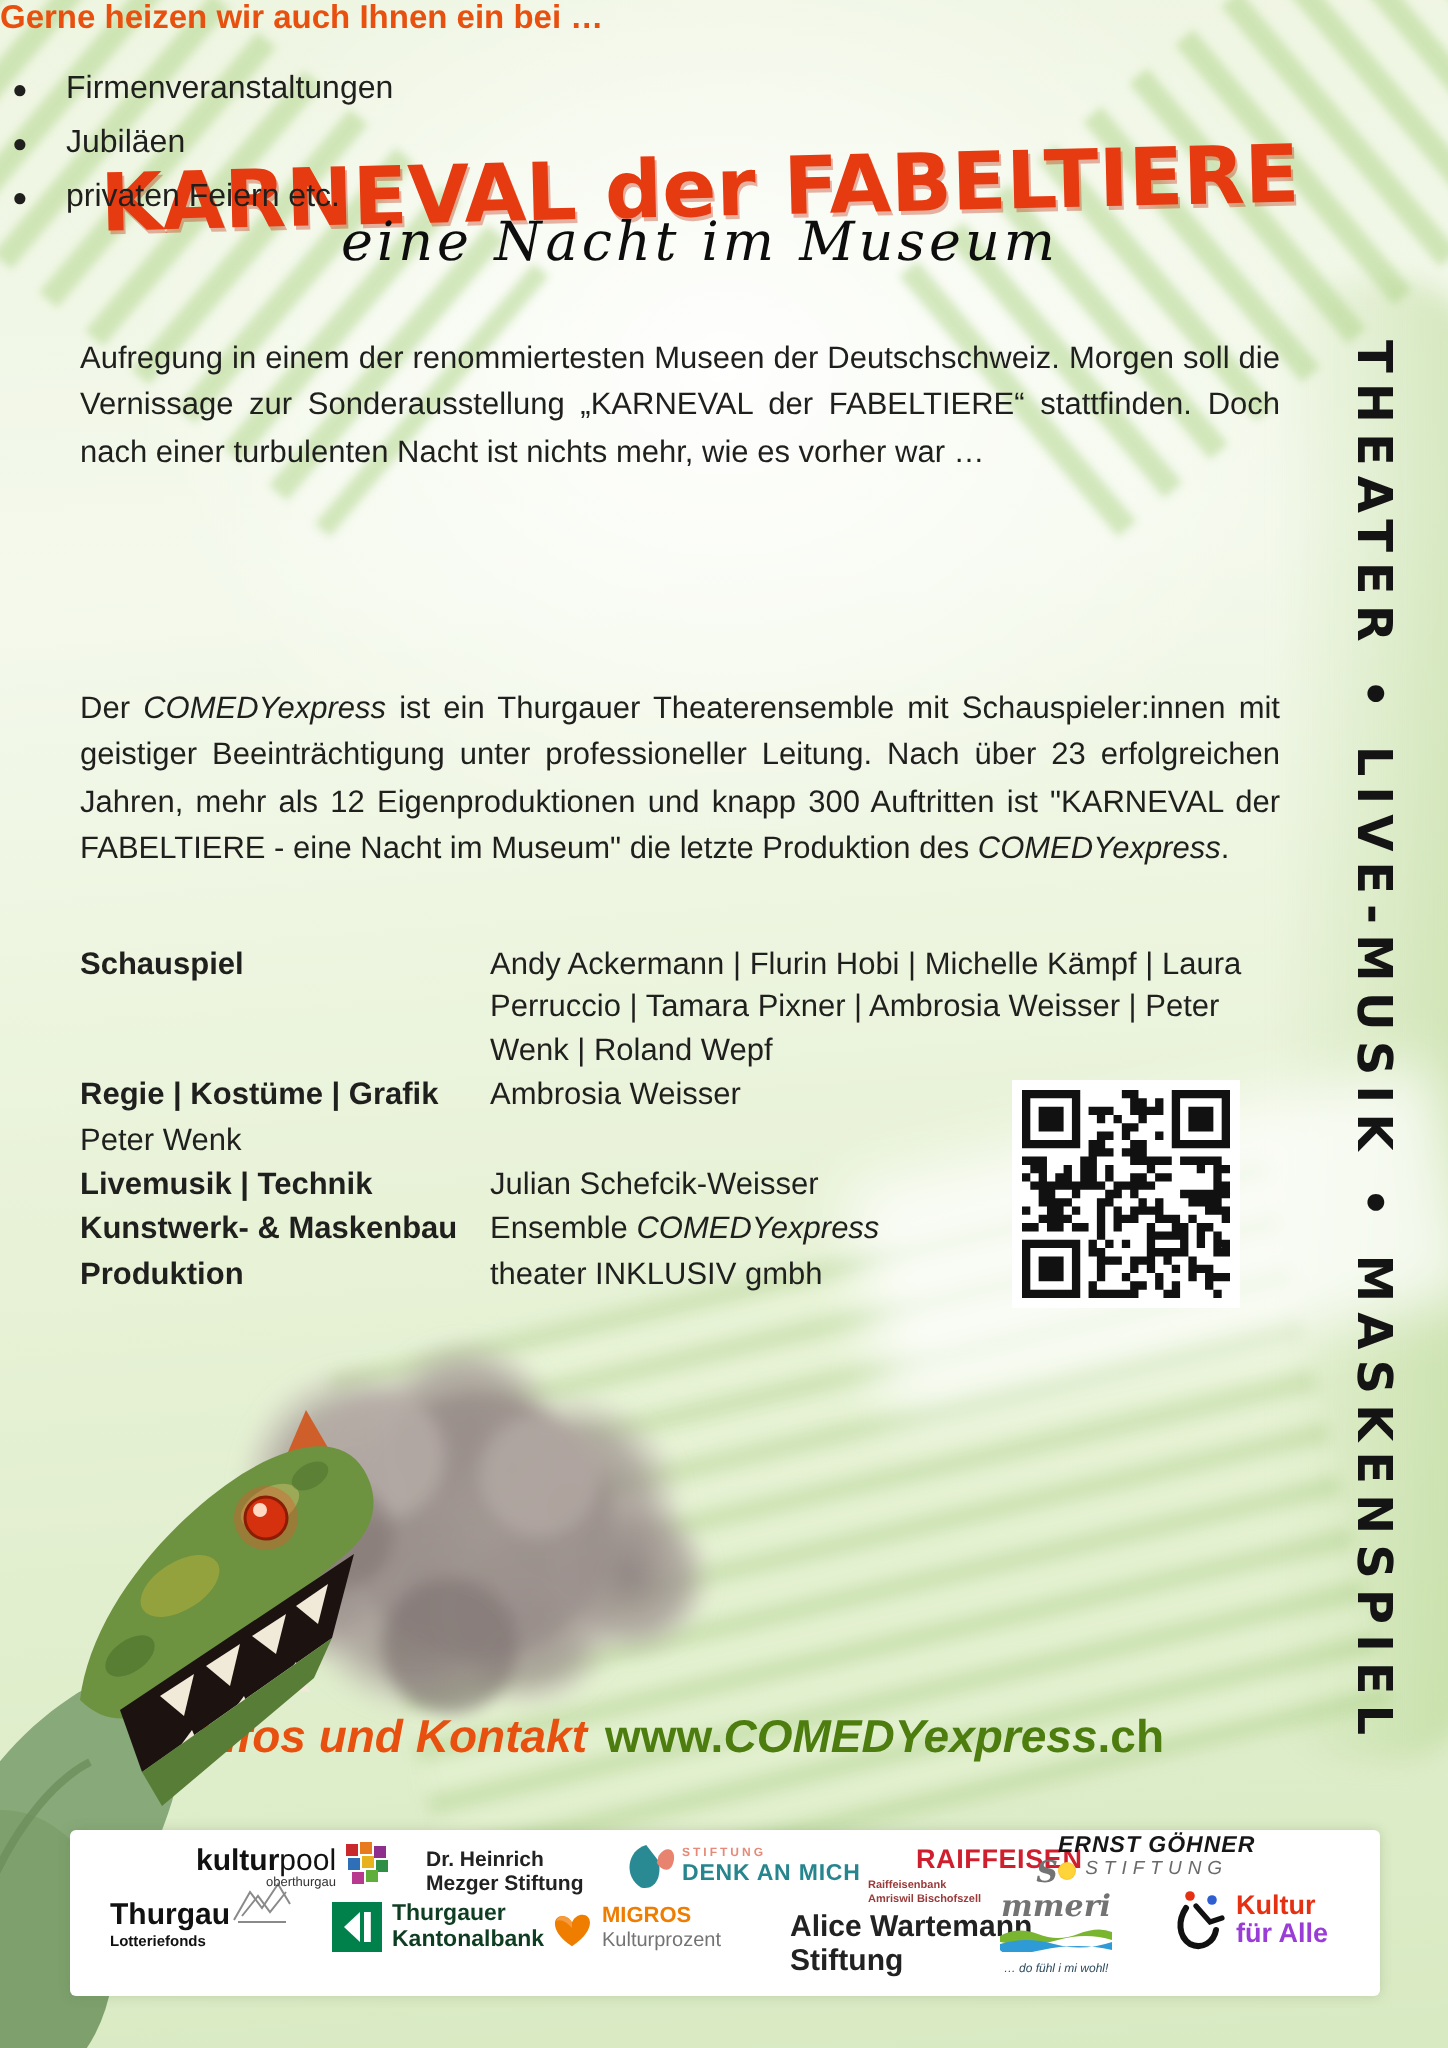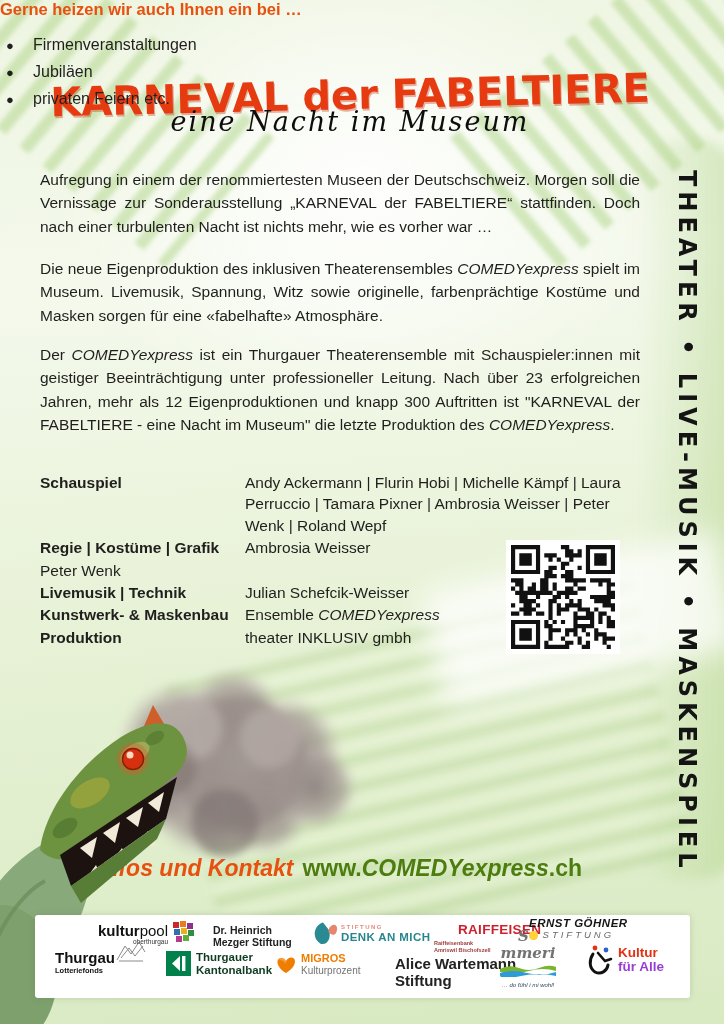"Die neue Eigenproduktion des inklusiven" p.copy { html: <p><span>Die neue Eigenproduktion des inklusiven Theaterensembles </span><span>COMEDYexpress</span><span> spielt im Museum. Livemusik, Spannung, Witz sowie originelle, farbenprächtige Kostüme und Masken sorgen für eine «fabelhafte» Atmosphäre.</span></p> -> none }
